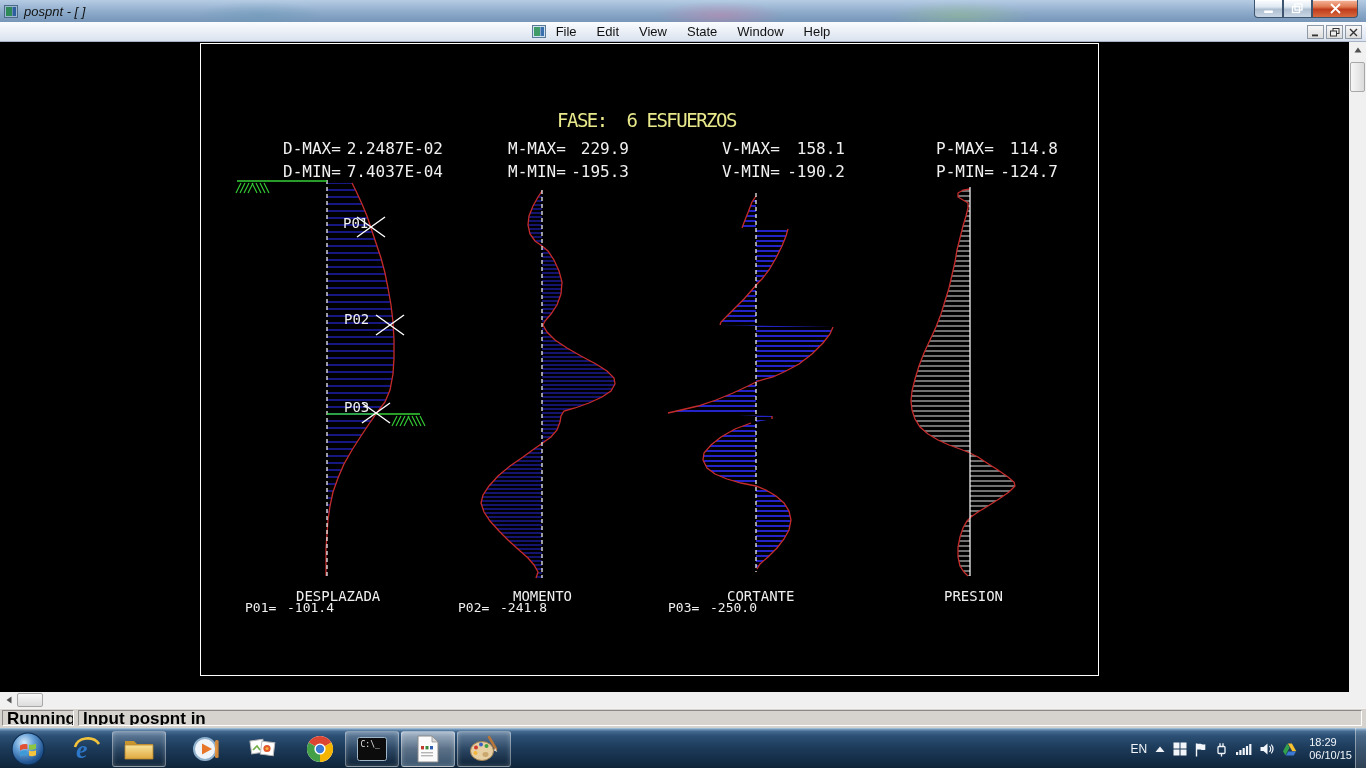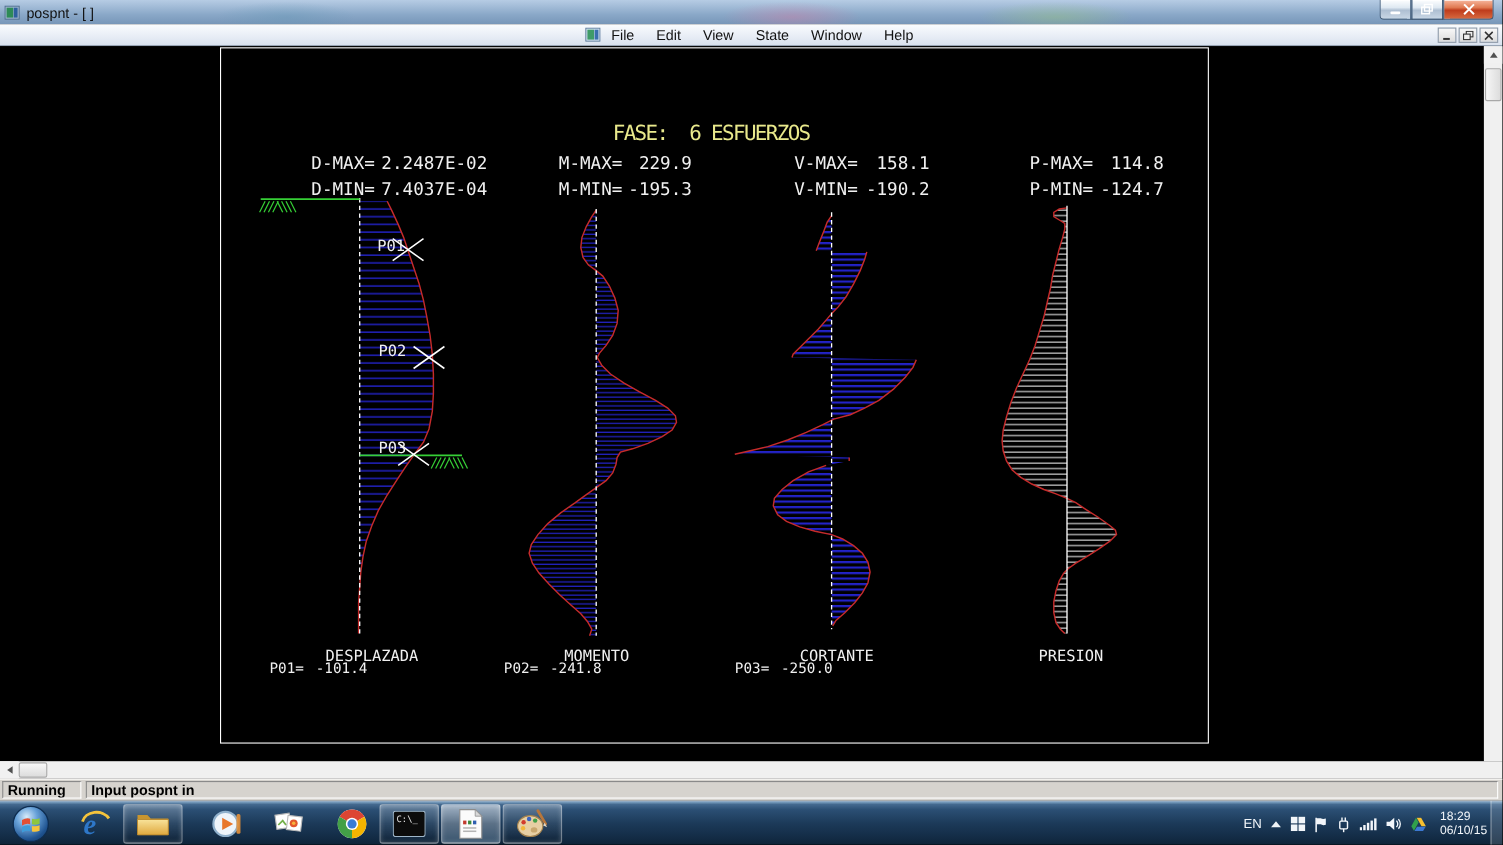"pospnt - [ ]" .titlebar { font-style: none -> italic }
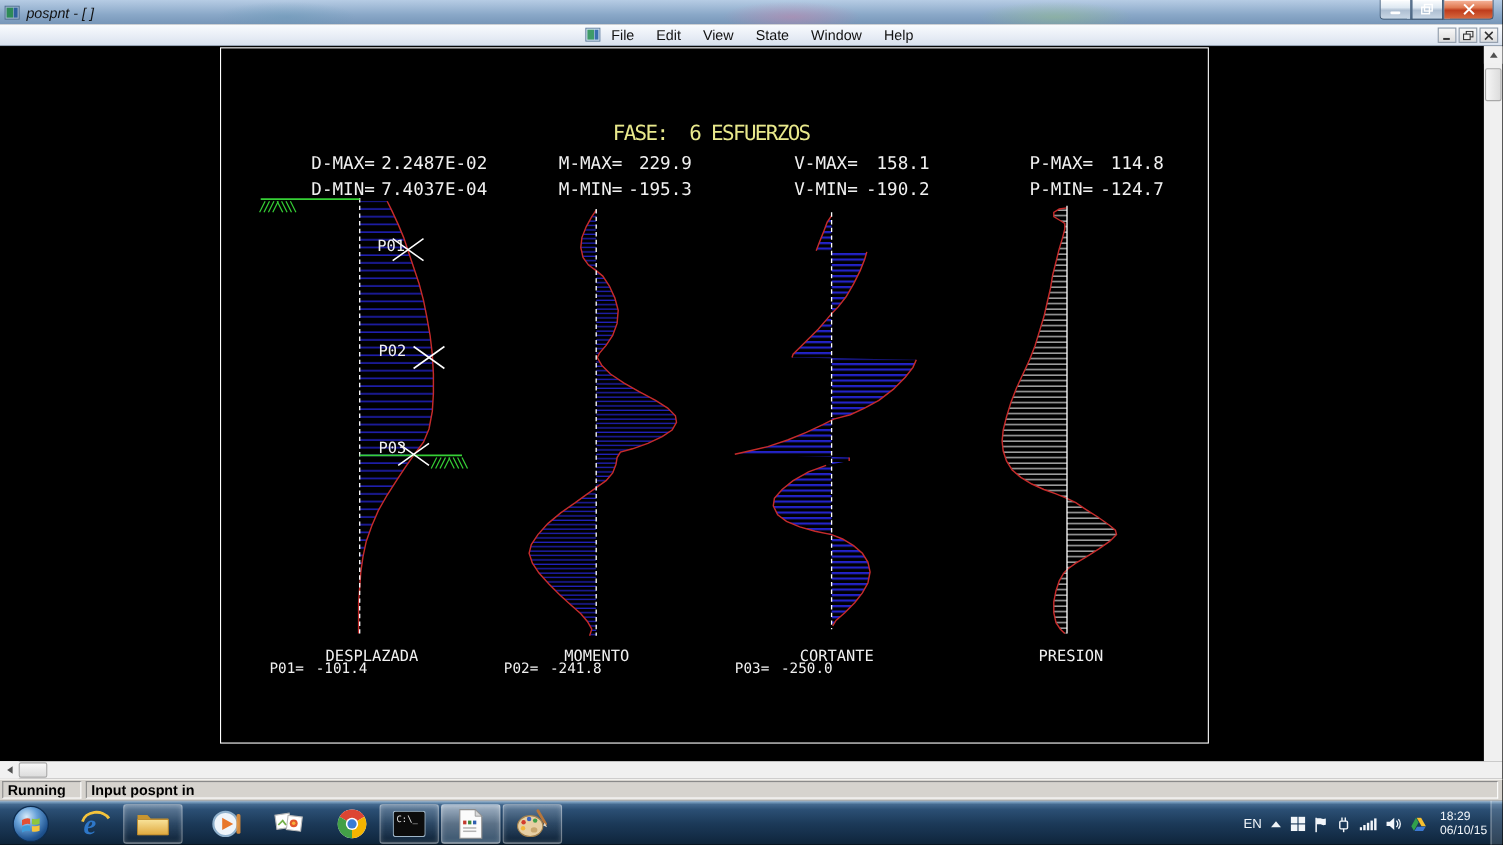"Running" .sp { font-size: 13px -> 17px }
